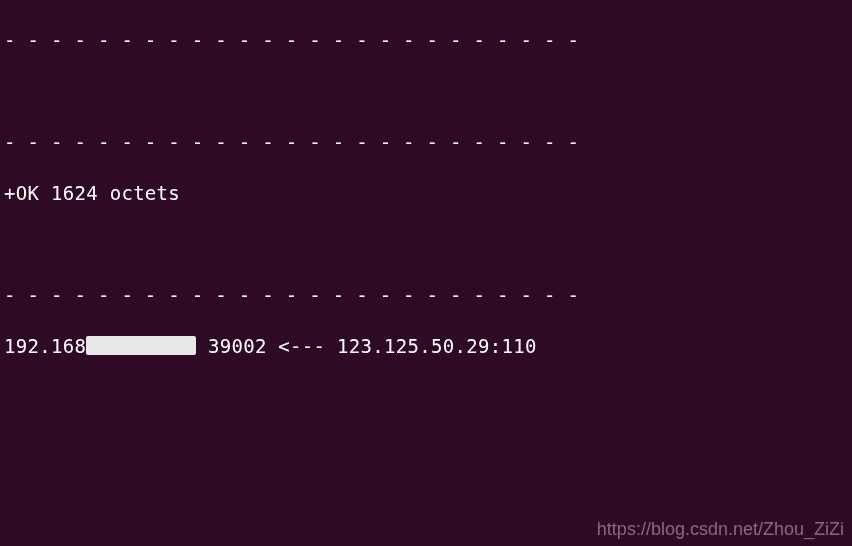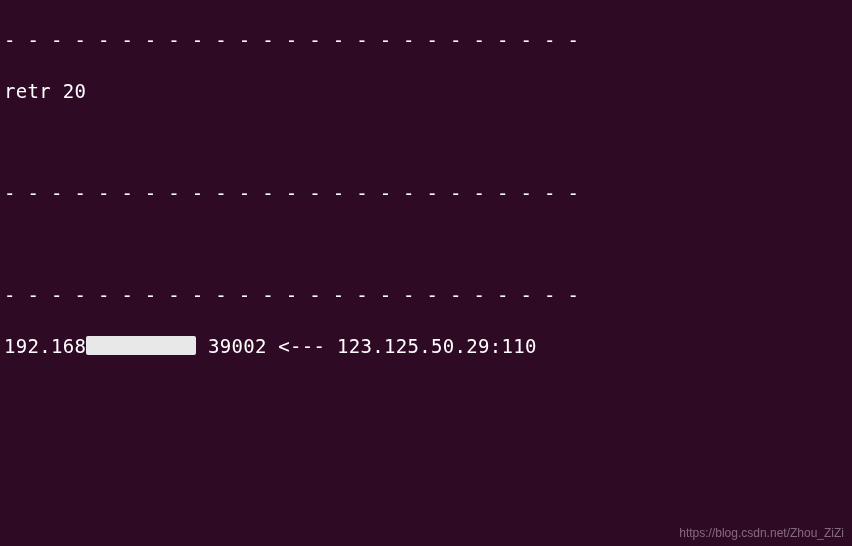"retr 20" span.line { html: <span>retr 20</span> -> none }
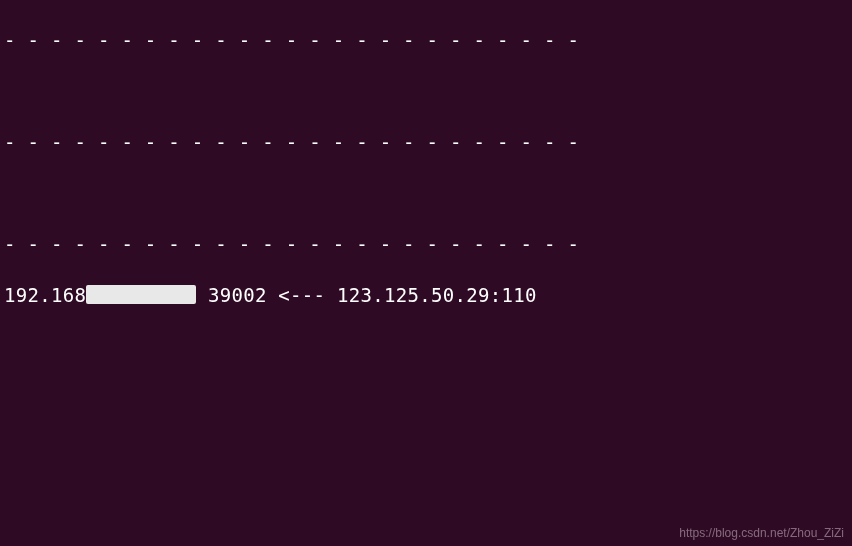"+OK 1624 octets" span.line { html: none -> <span>+OK 1624 octets</span> }
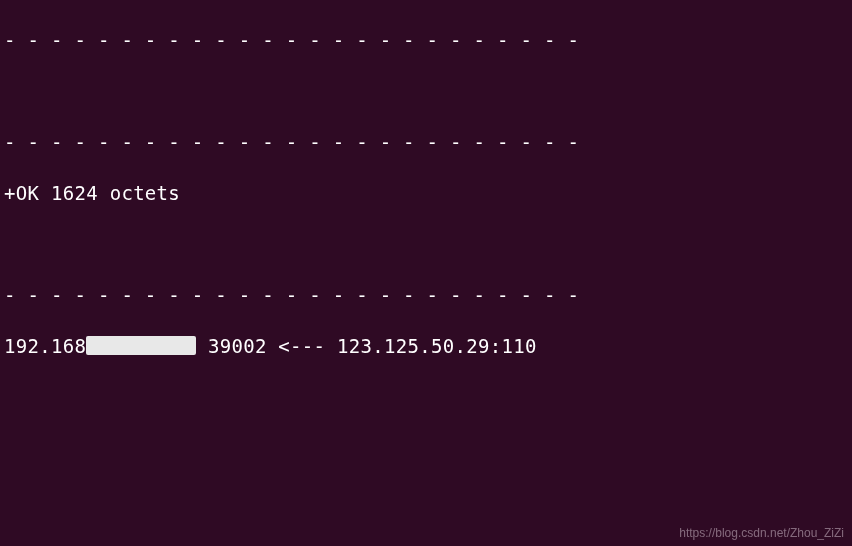"https://blog.csdn.net/Zhou_ZiZi" .watermark { font-size: 12px -> 18px }
